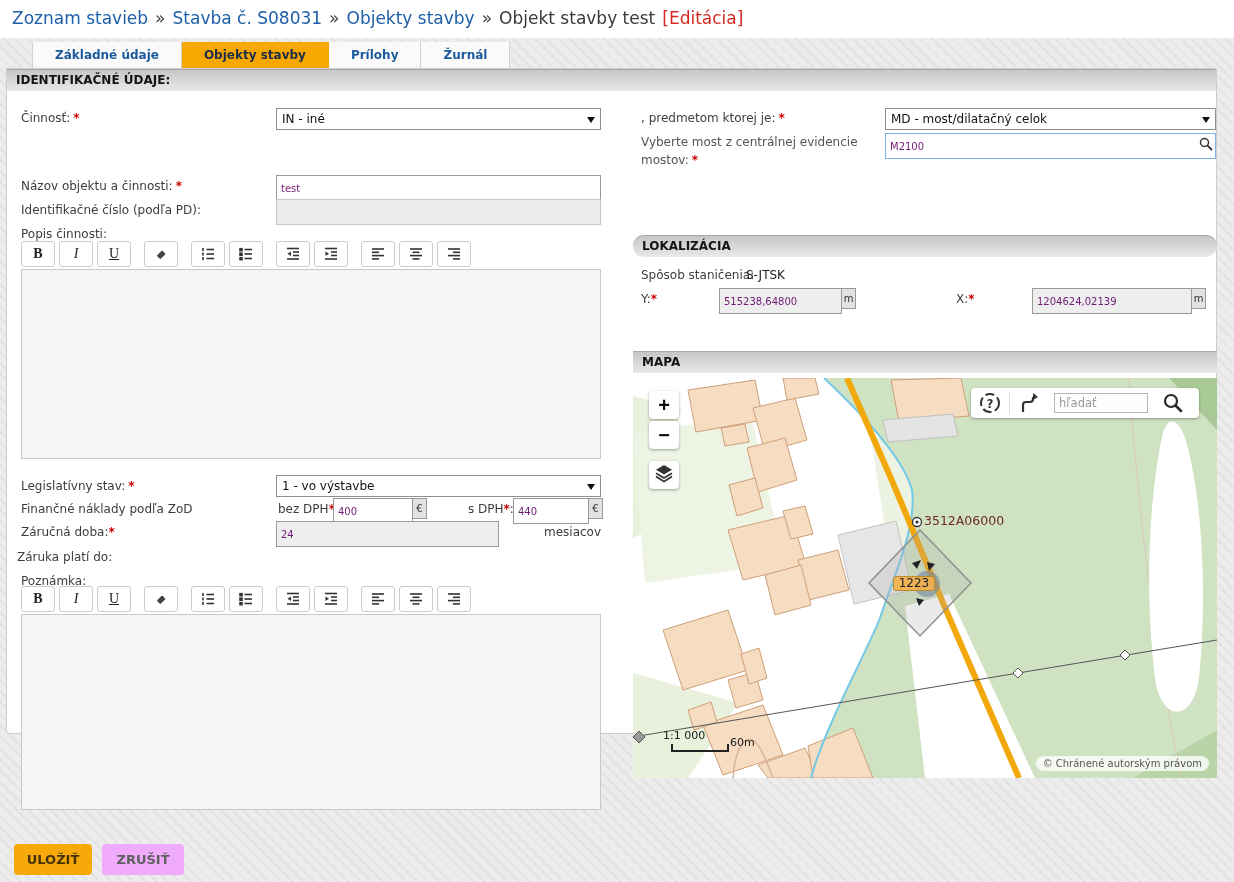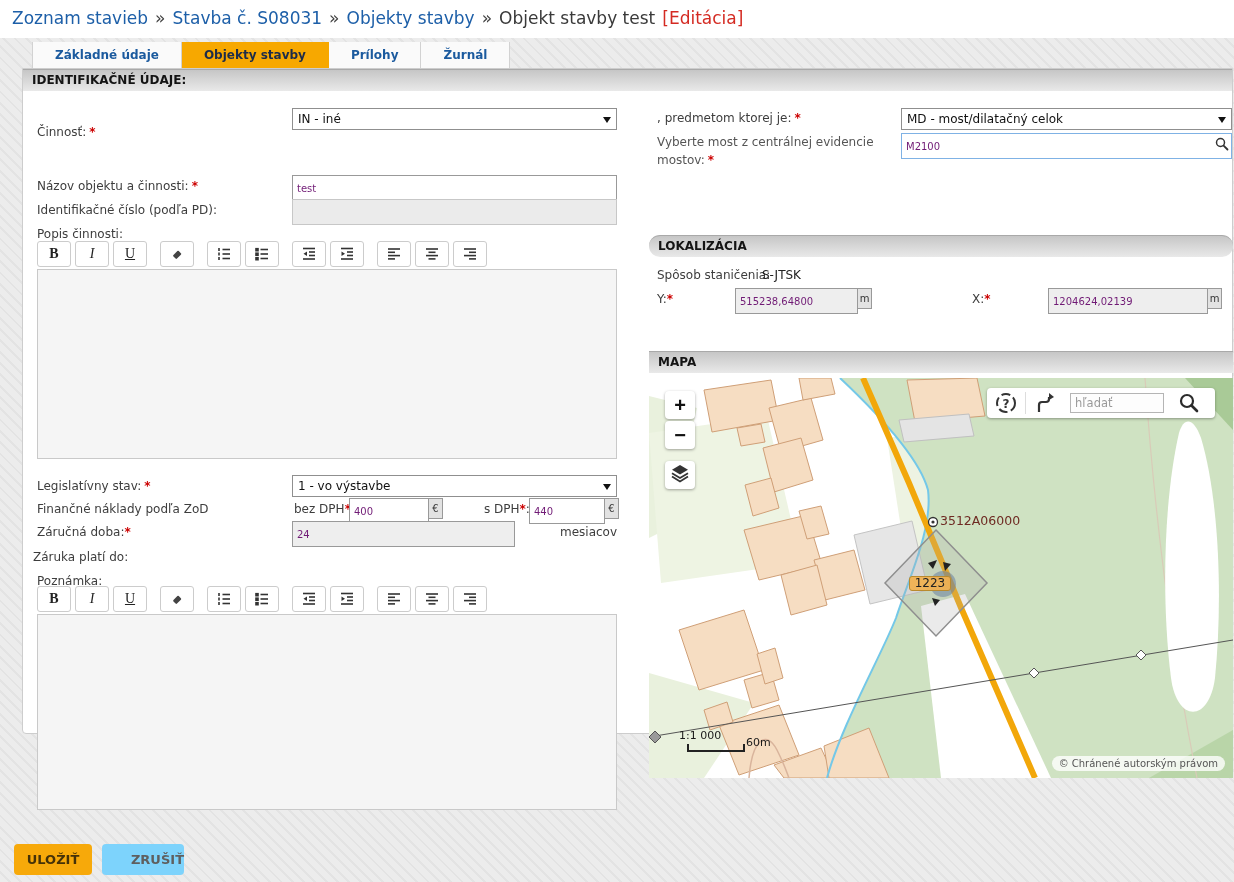"IDENTIFIKAČNÉ ÚDAJE:" .panel { margin-left: 16px -> none }
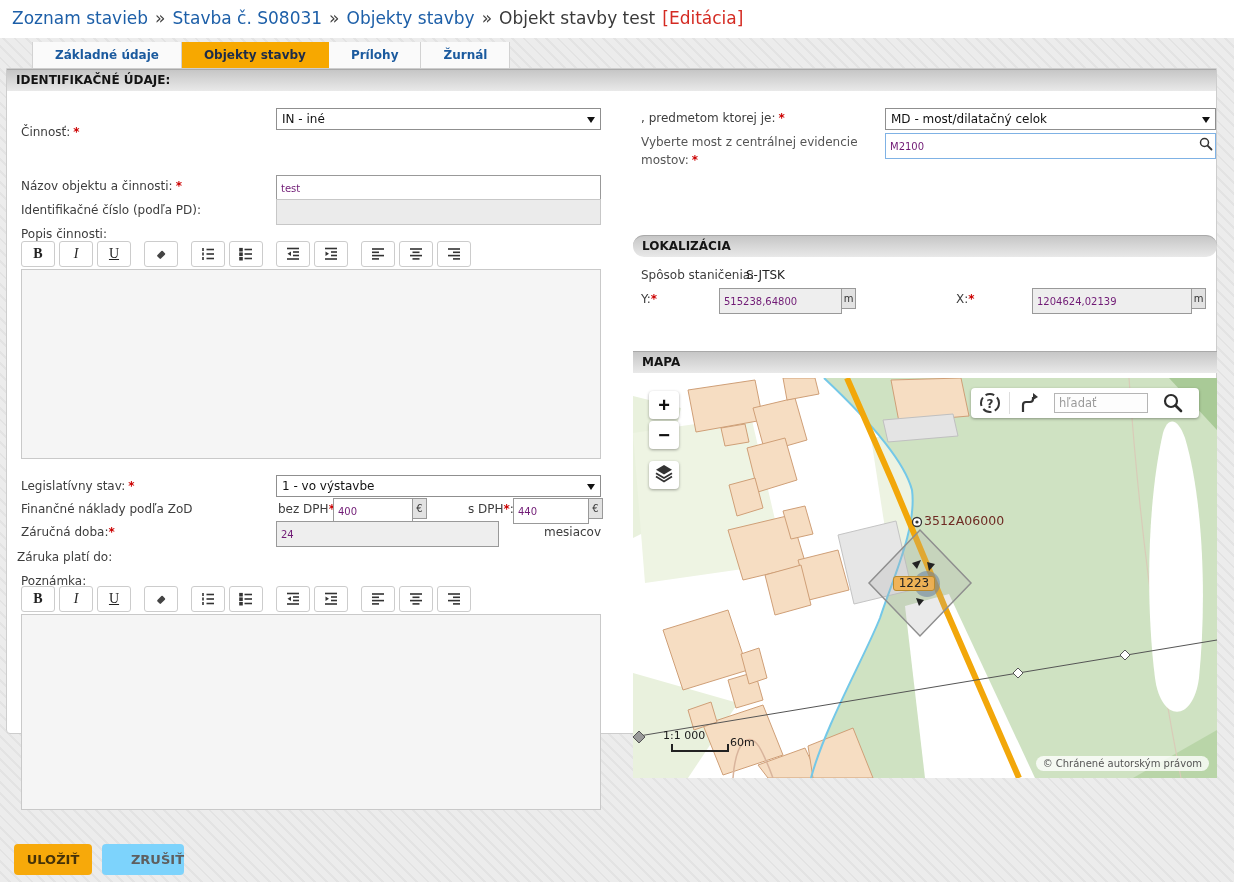"Činnosť: *" div.lbl { top: 56px -> 42px }
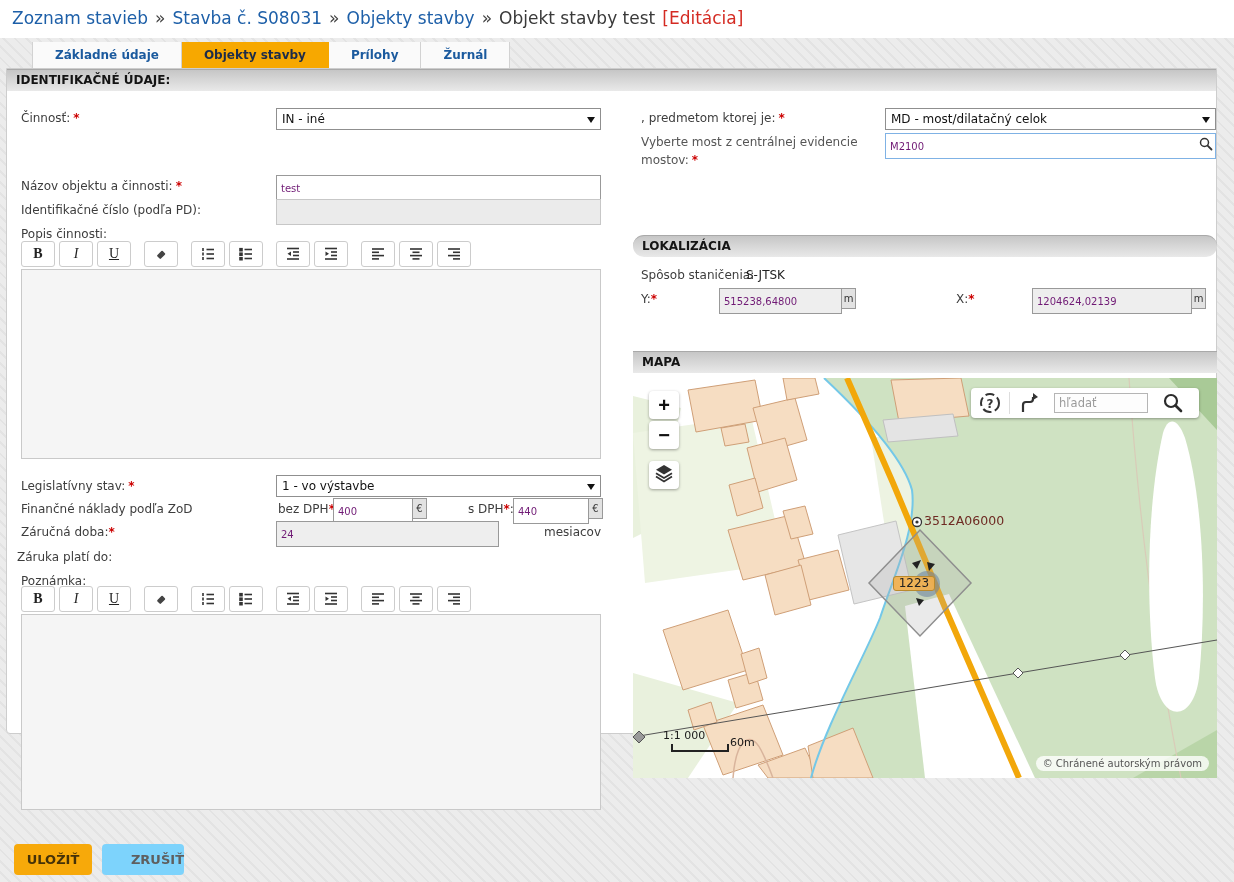"ZRUŠIŤ" .btn-cancel { background: #7dd3fc -> #f0abfc; text-align: right -> none }
